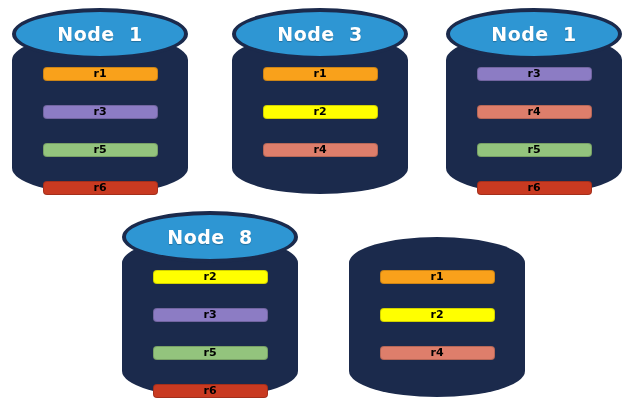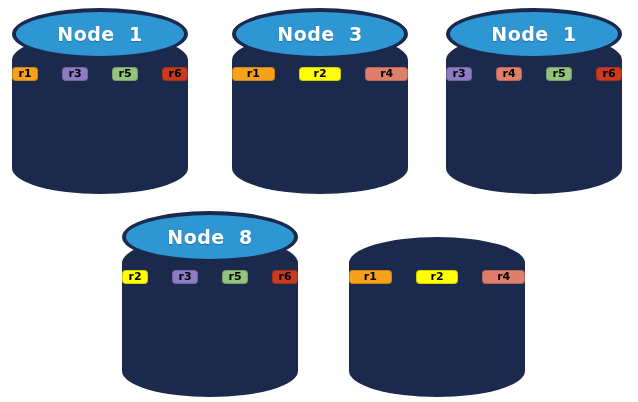"r1" .bars { flex-direction: row -> column }
